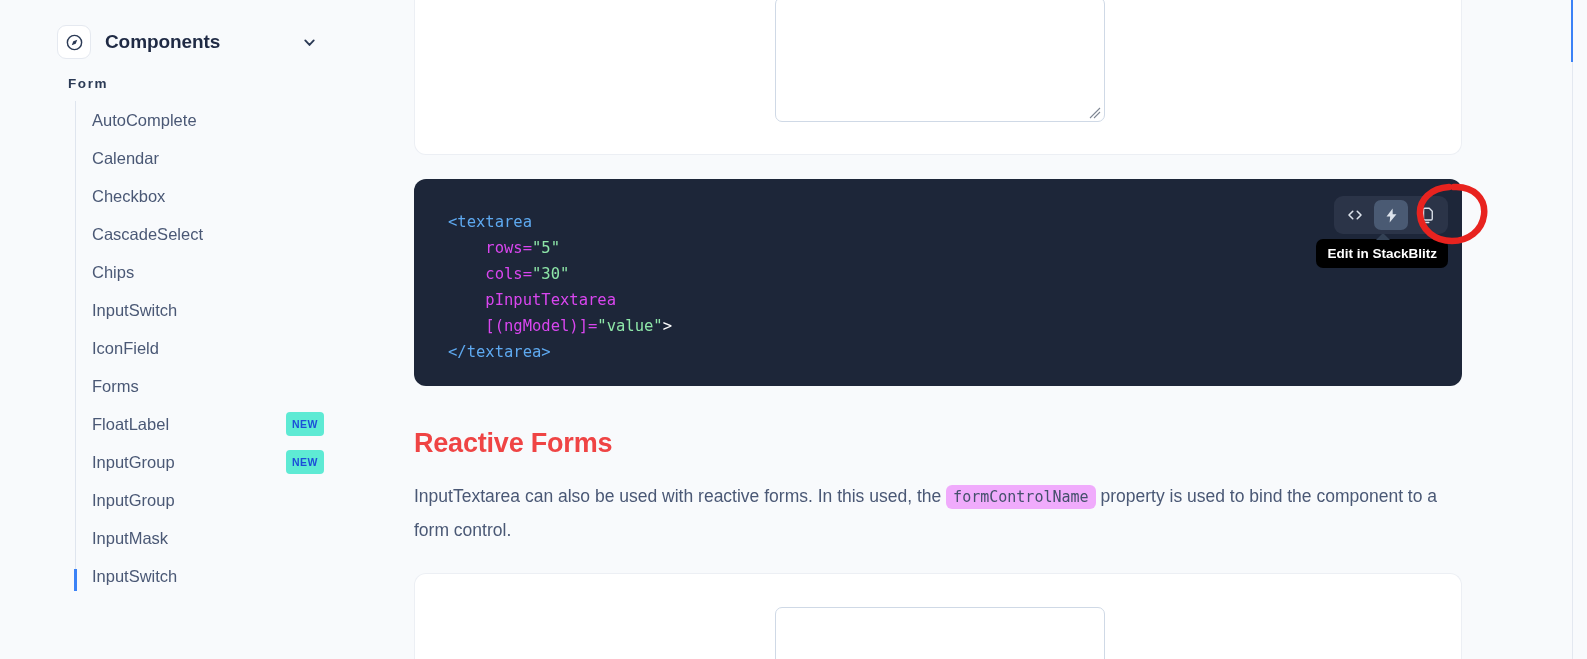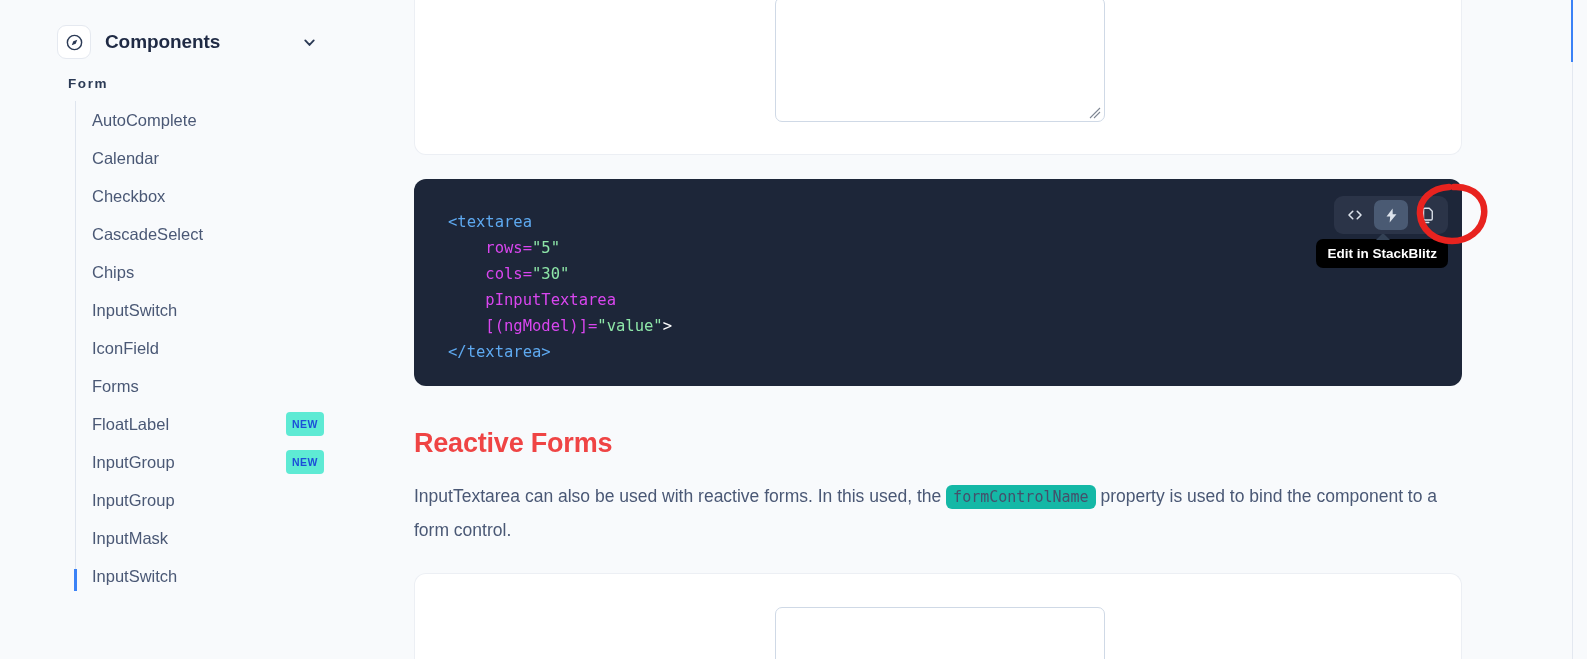"formControlName" .inline-code { background: #14b8a6 -> #f0abfc }
